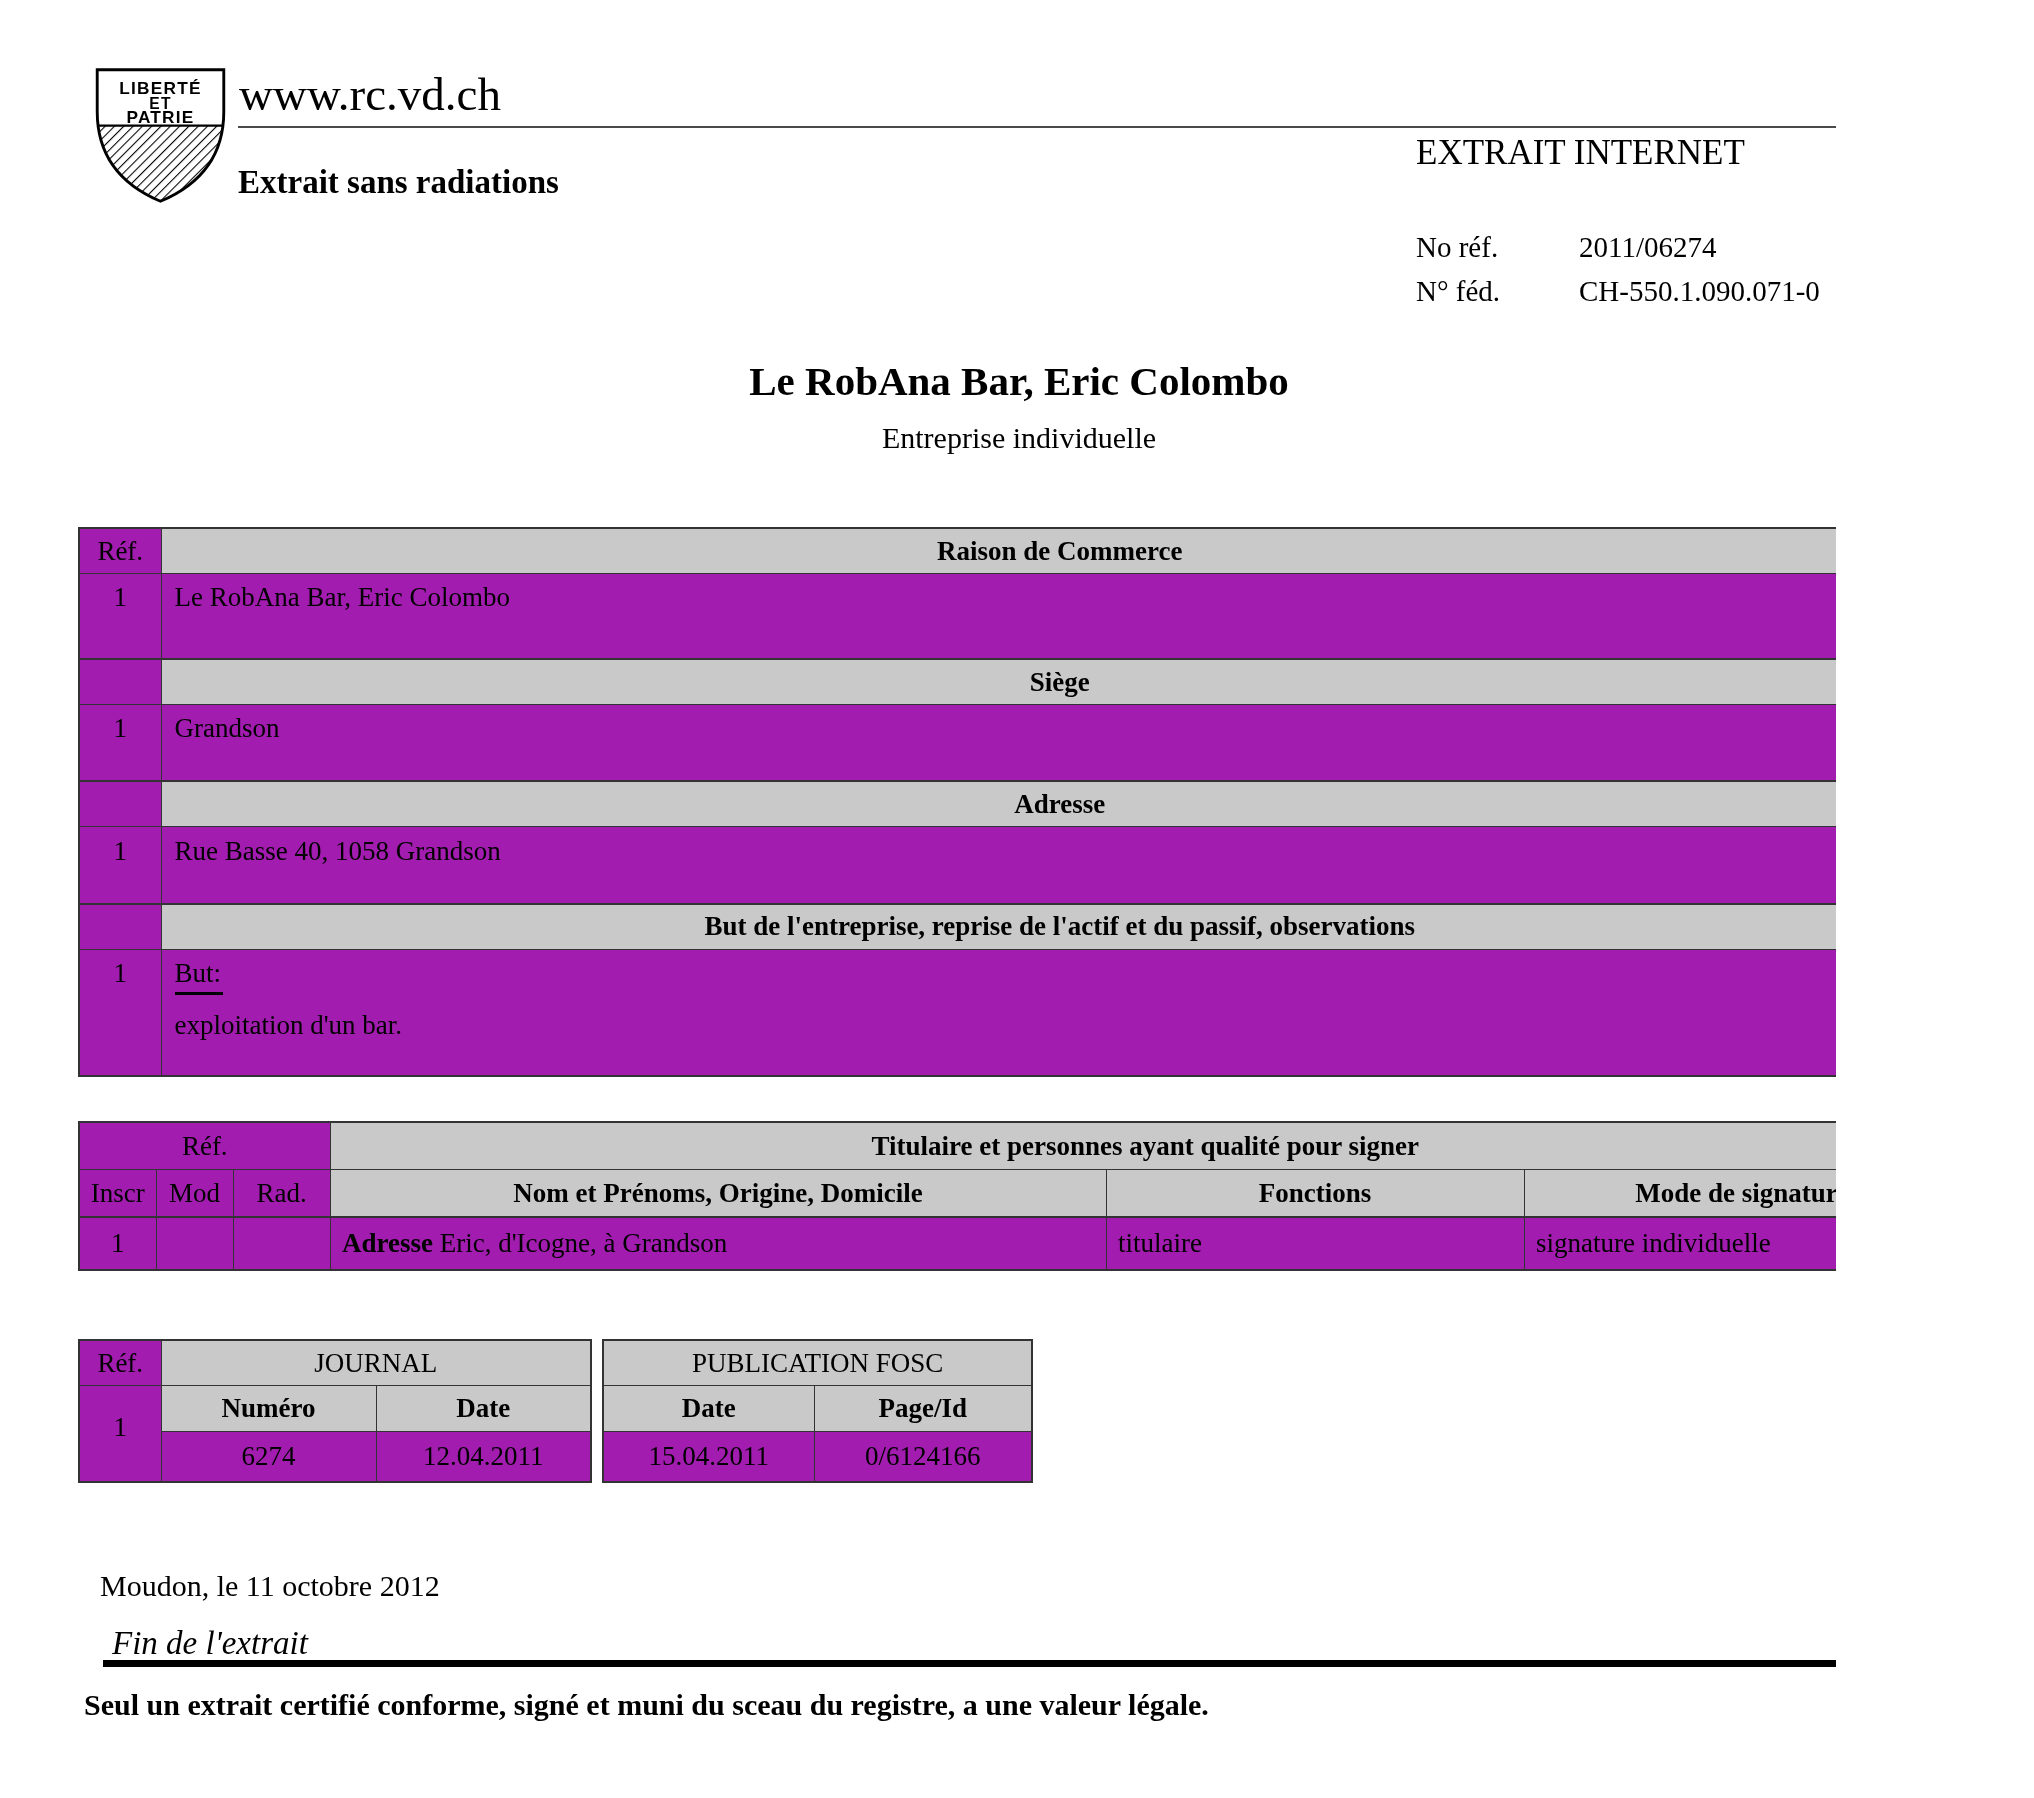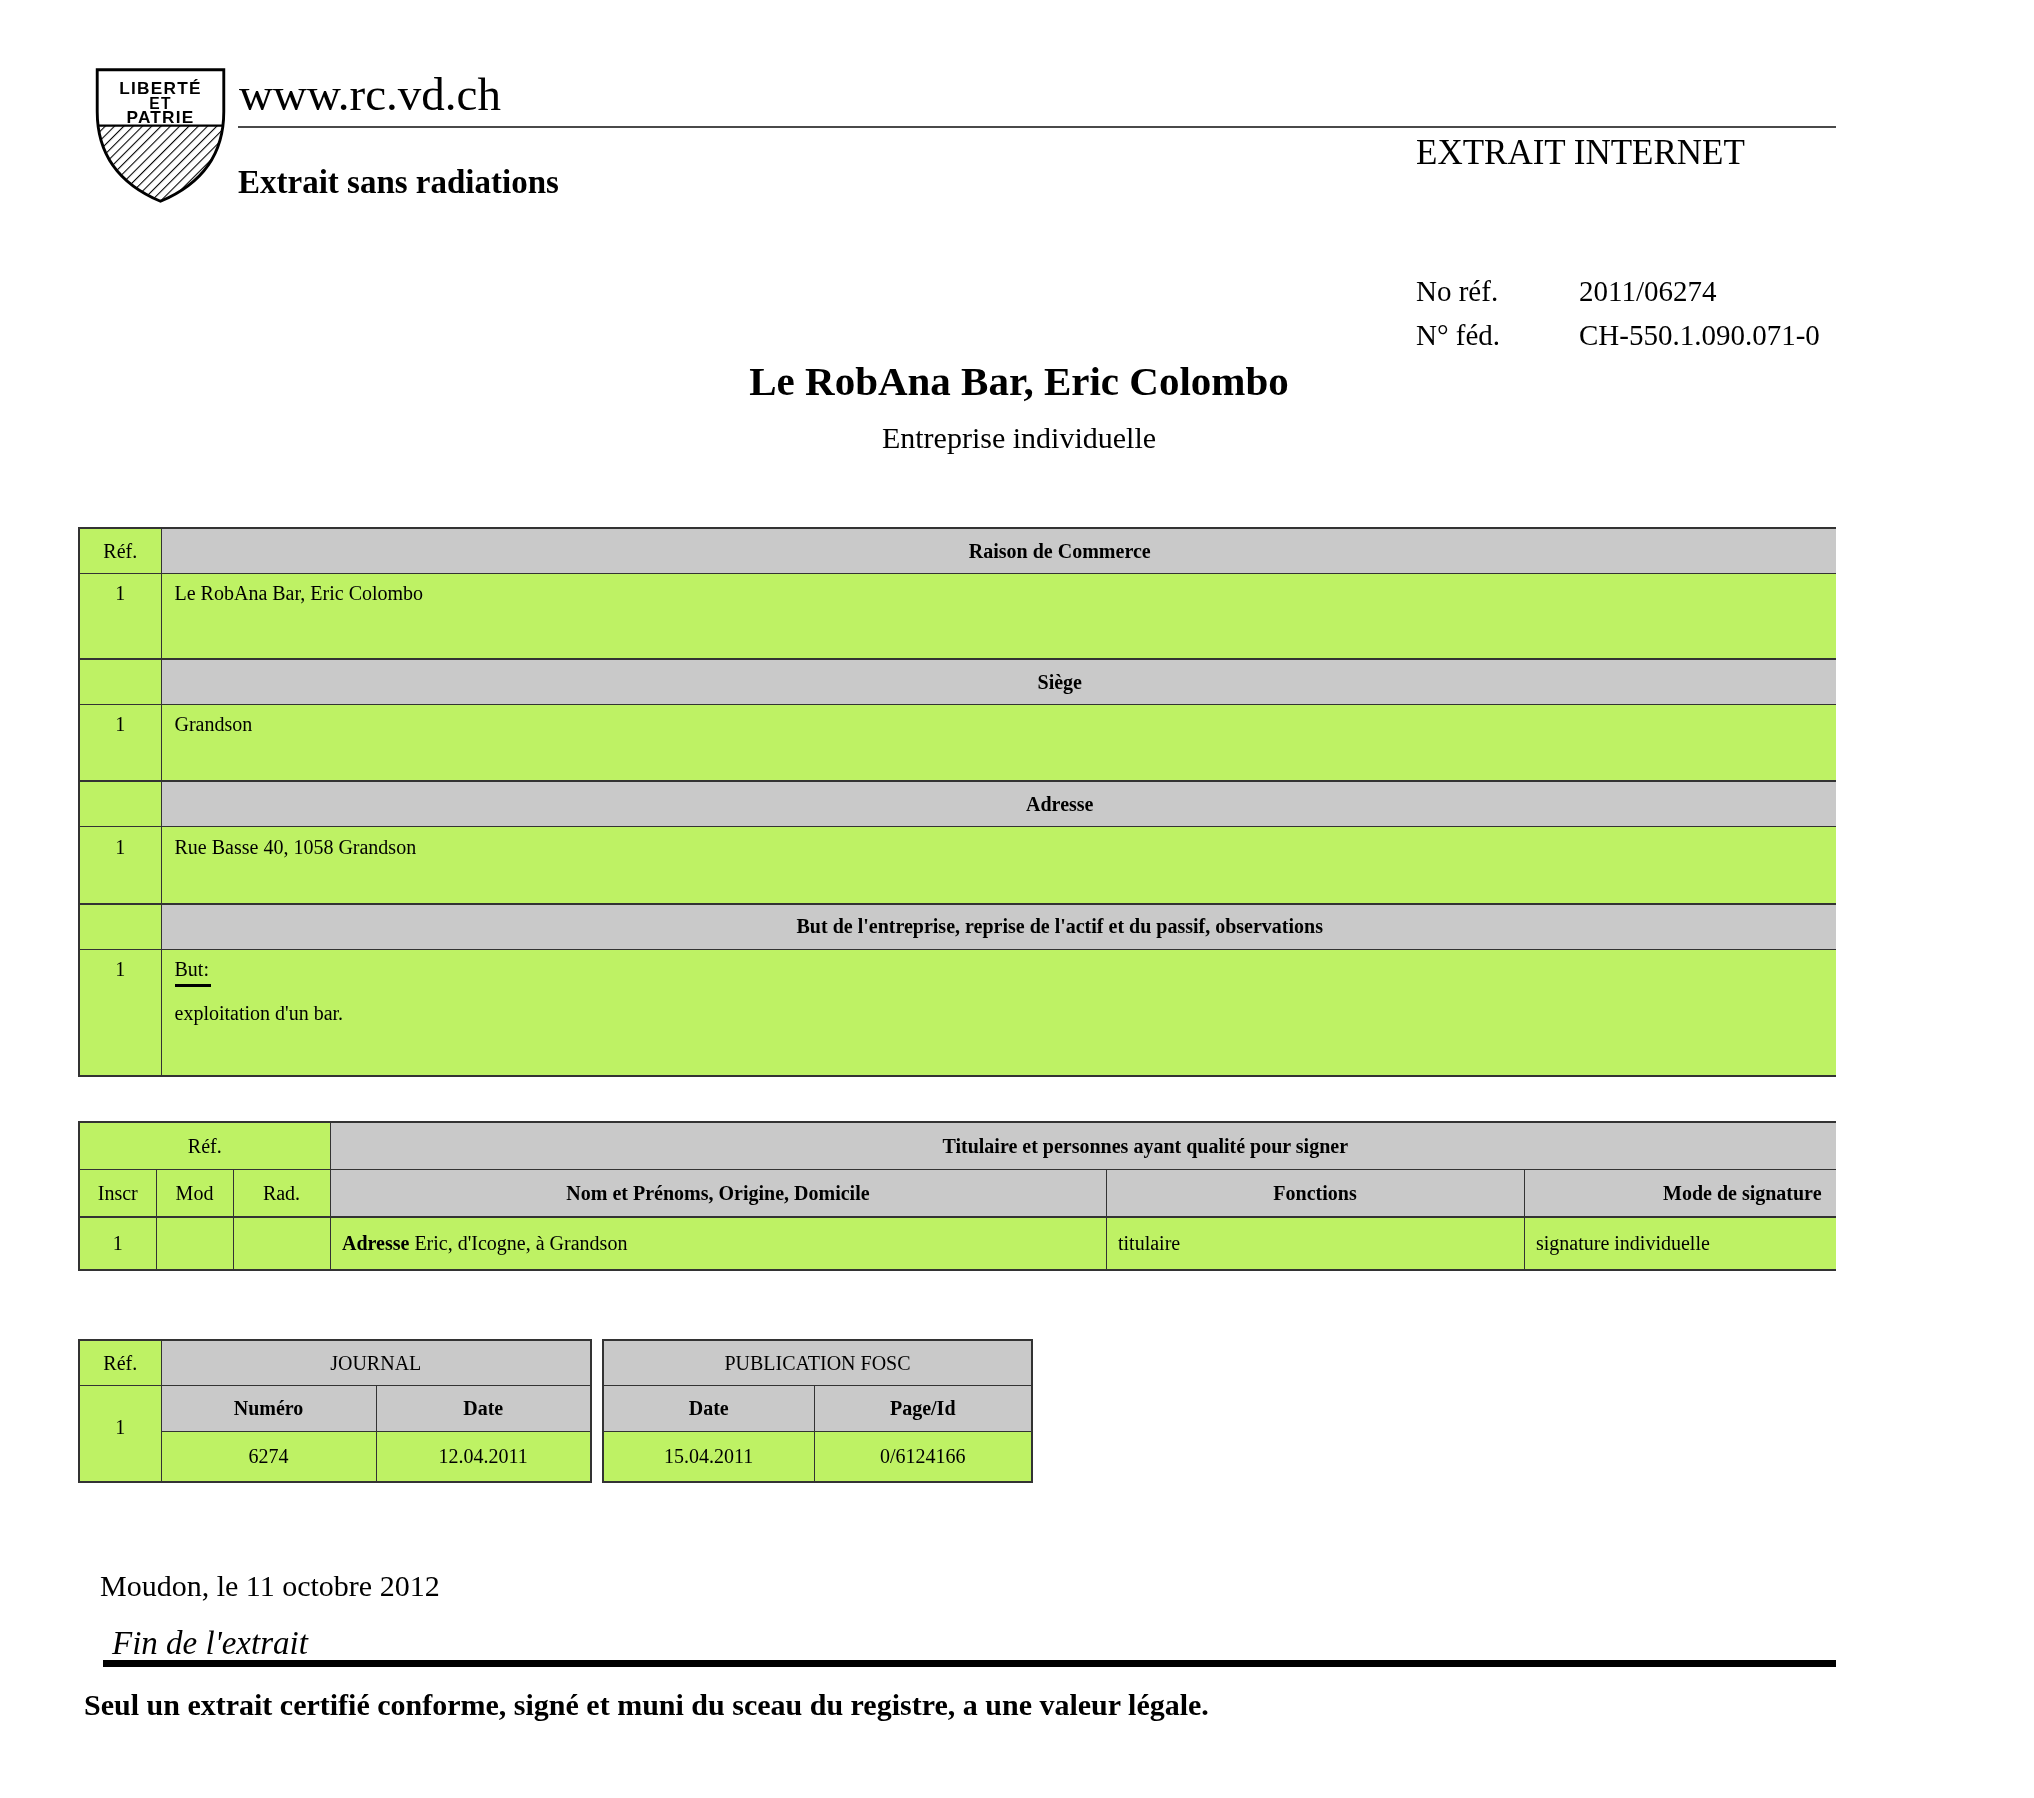"No réf." .ref-block { margin-top: 44px -> none }
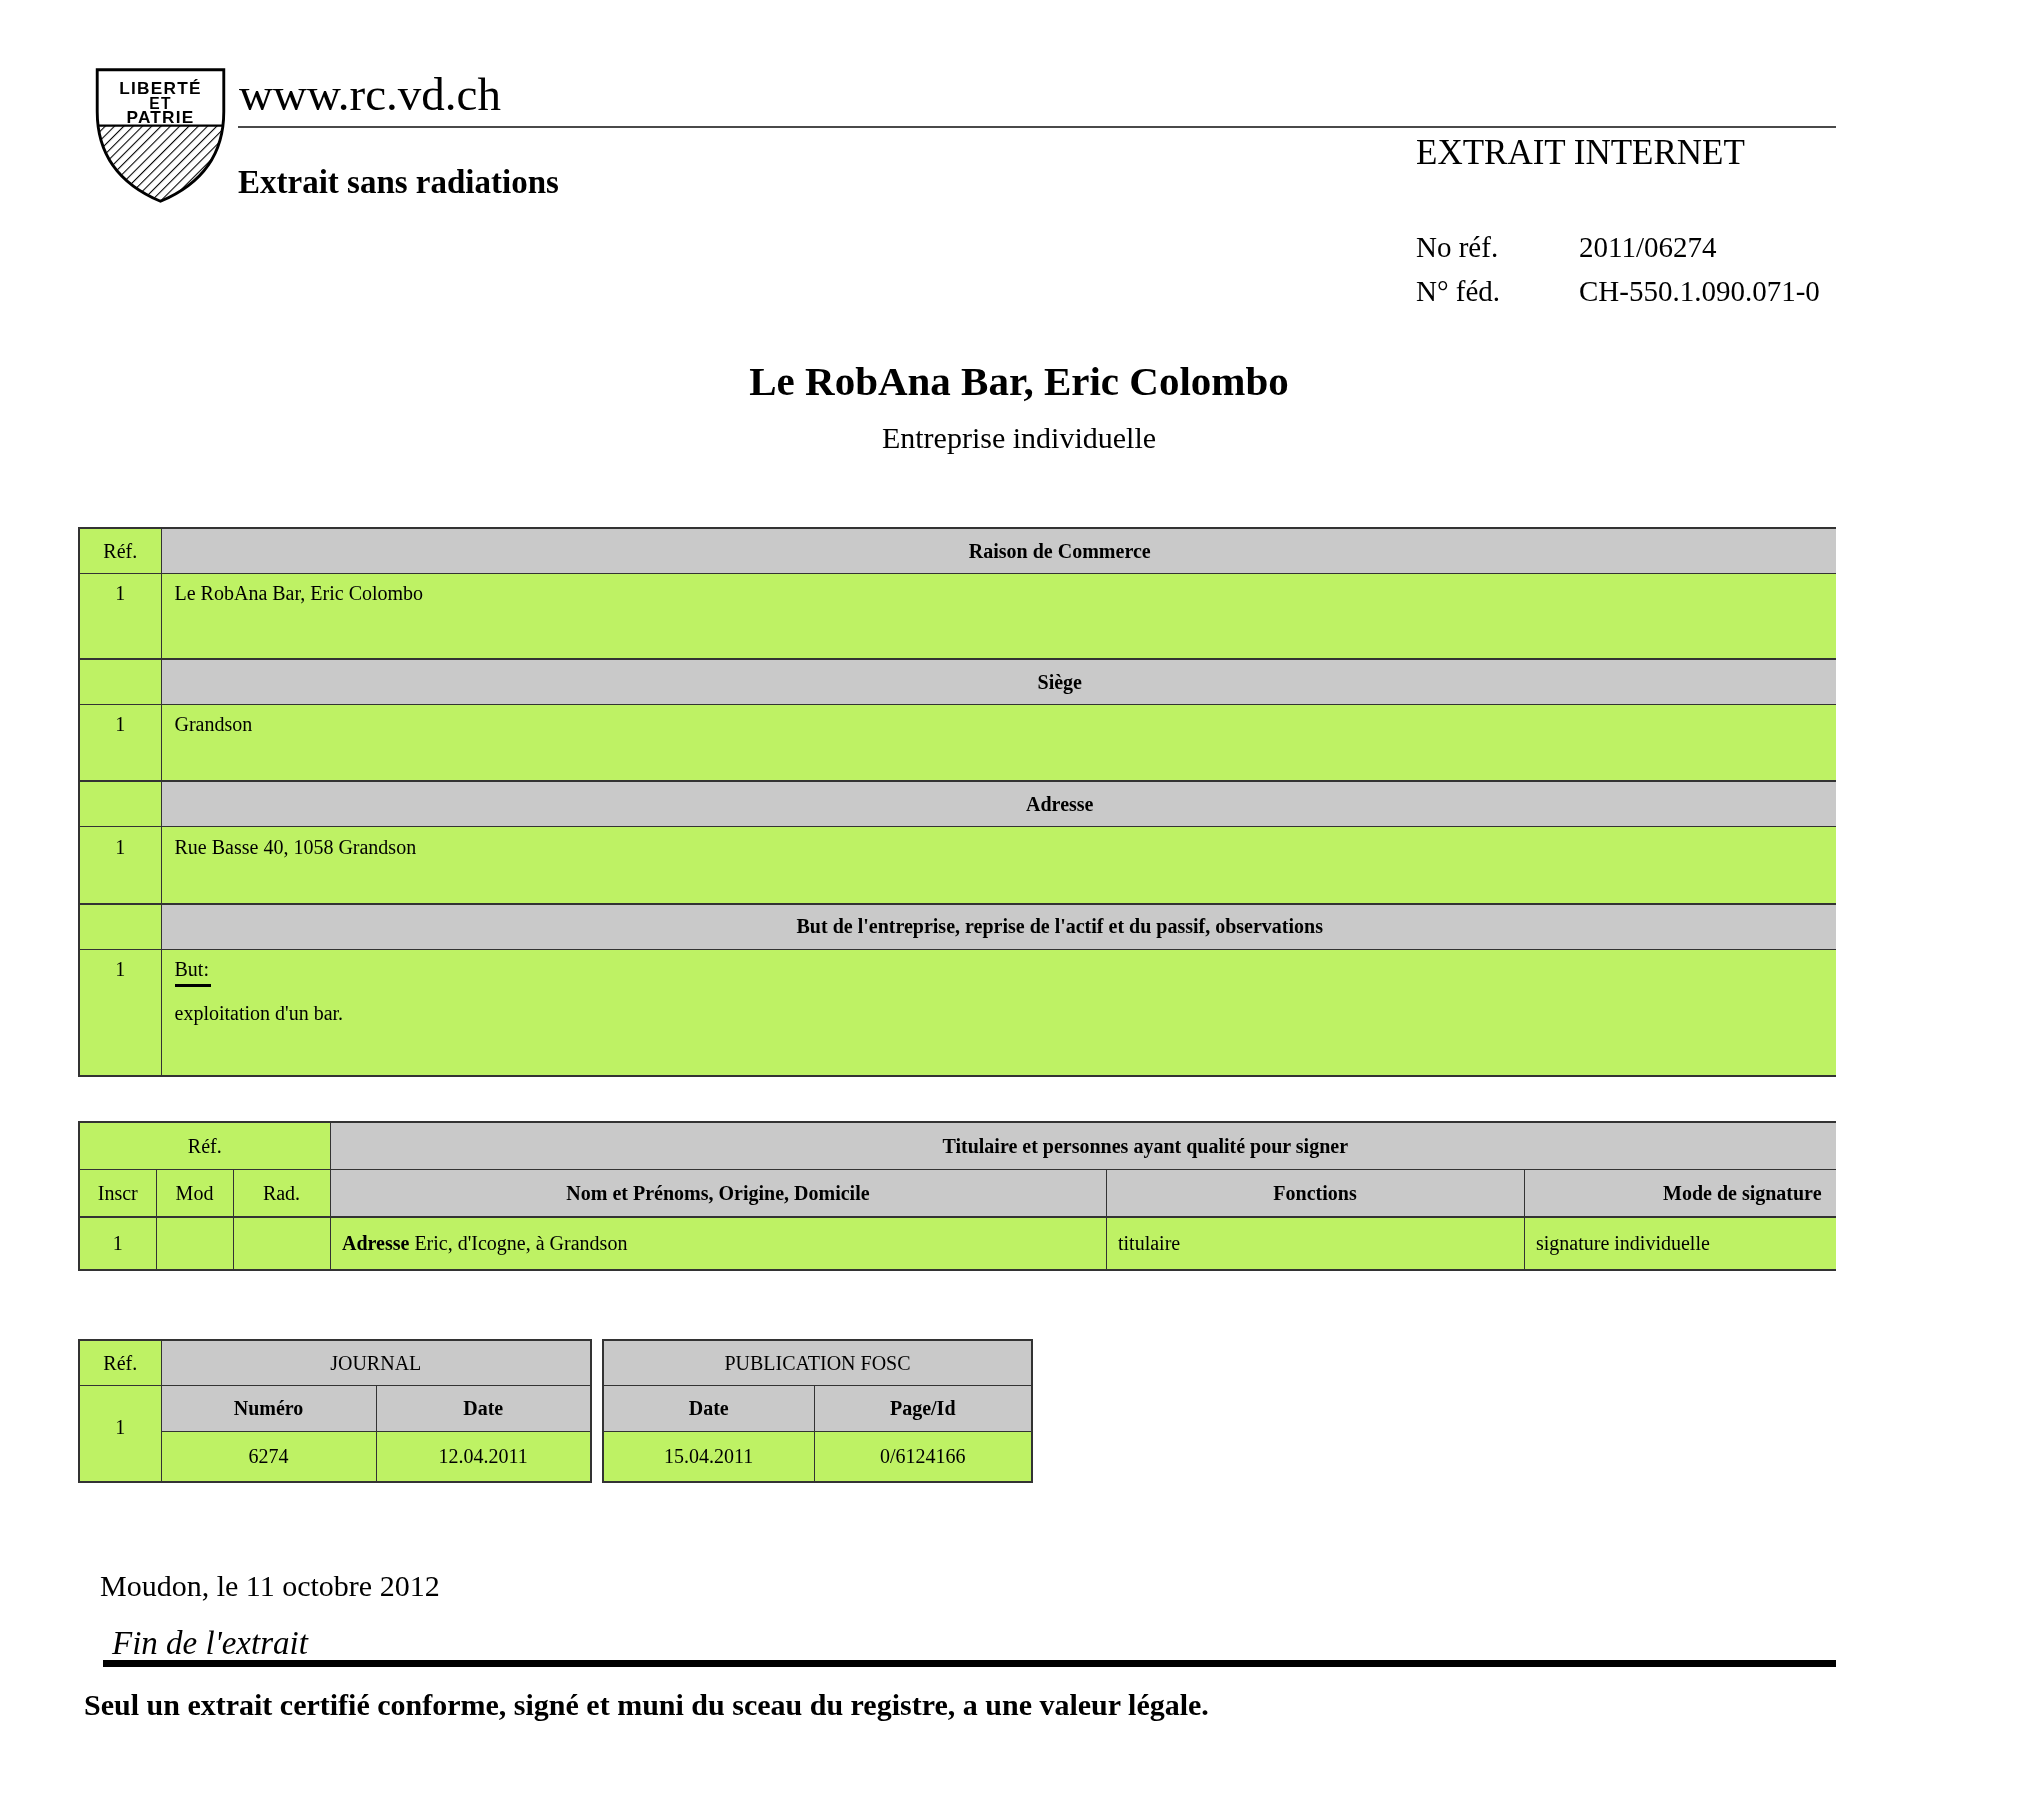"Réf." table { background: #bef264 -> #a21caf; font-size: 20px -> 27px }
